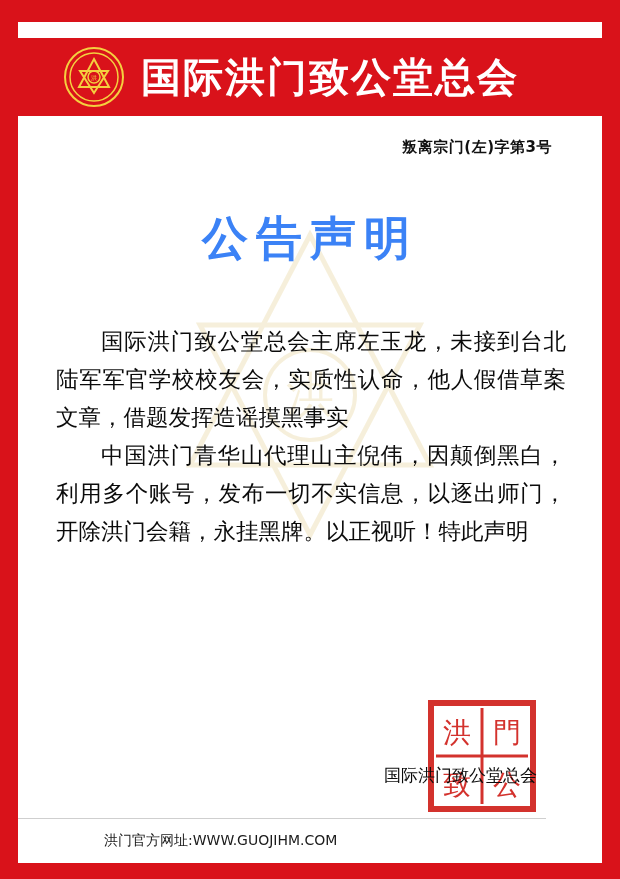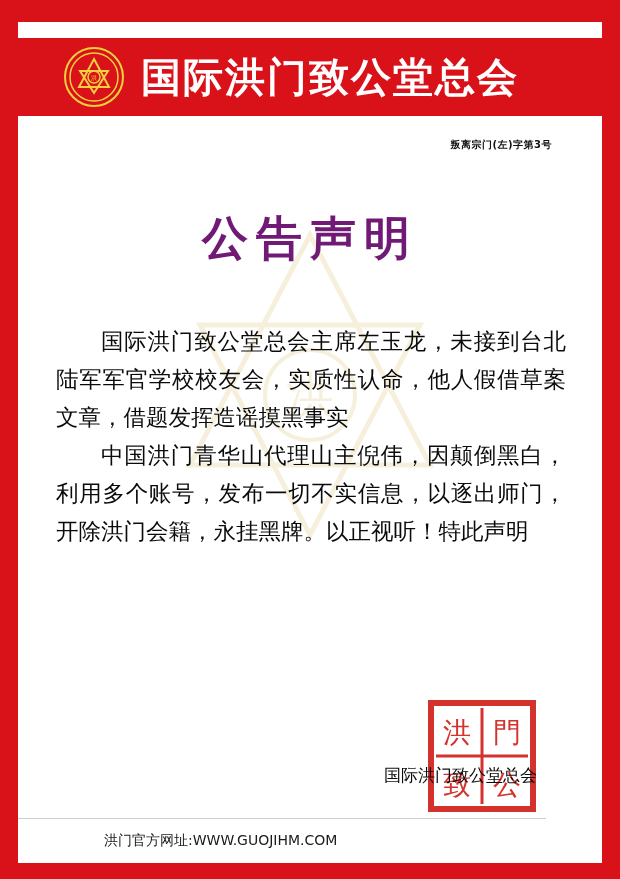"叛离宗门(左)字第3号" .doc-number { font-size: 10px -> 15px }
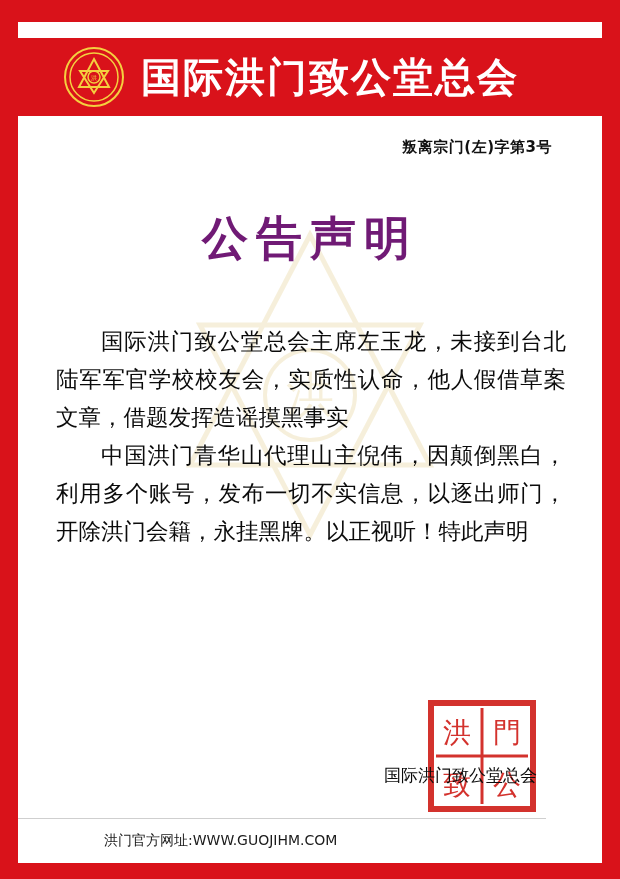"公告声明" .main-title { color: #701a75 -> #3b82f6 }
